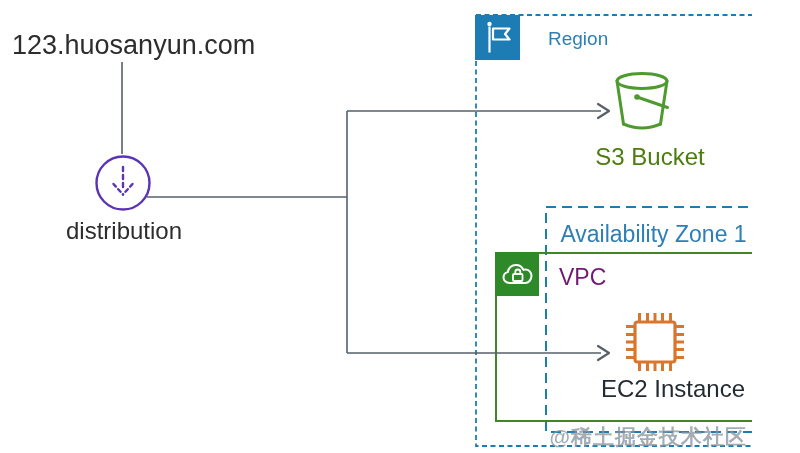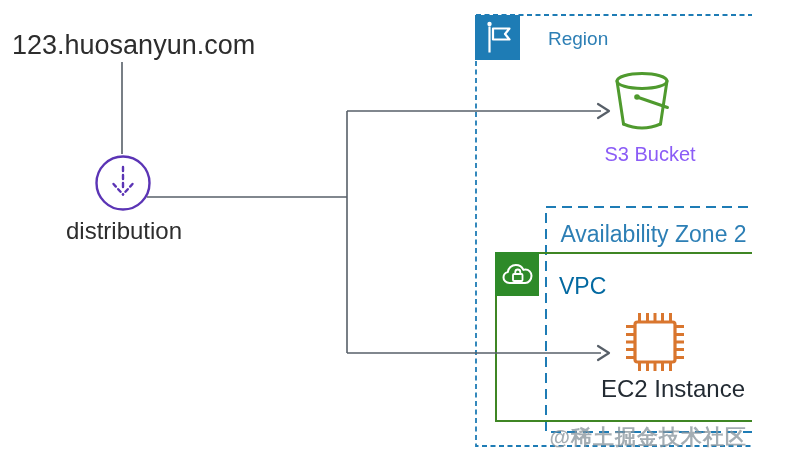"S3 Bucket" .s3-label { color: #8b5cf6 -> #4d7c0f; font-size: 20px -> 24px }
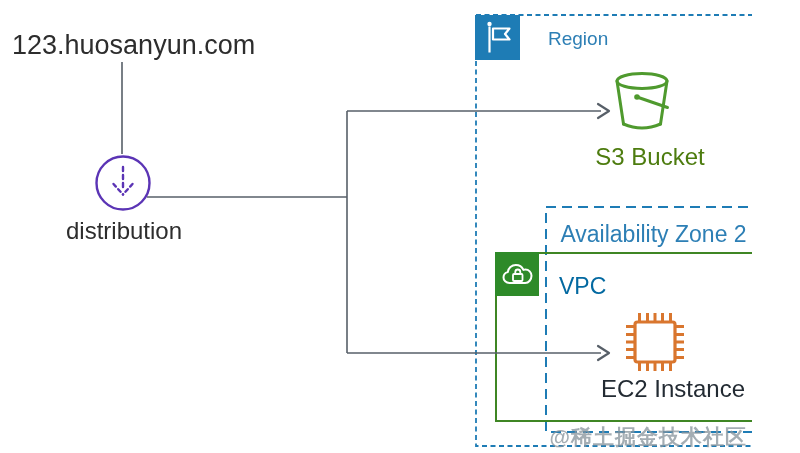"Availability Zone 2" div.label { text: 2 -> 1 }
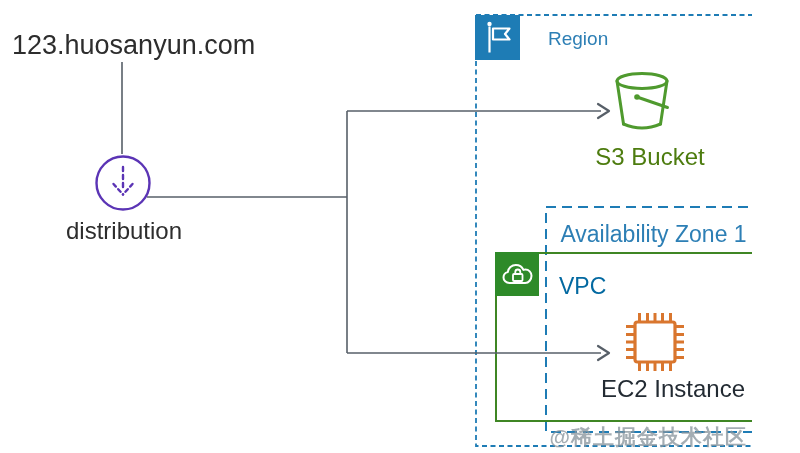"VPC" .vpc-label { color: #0369a1 -> #701a75; margin-top: 9px -> none }
